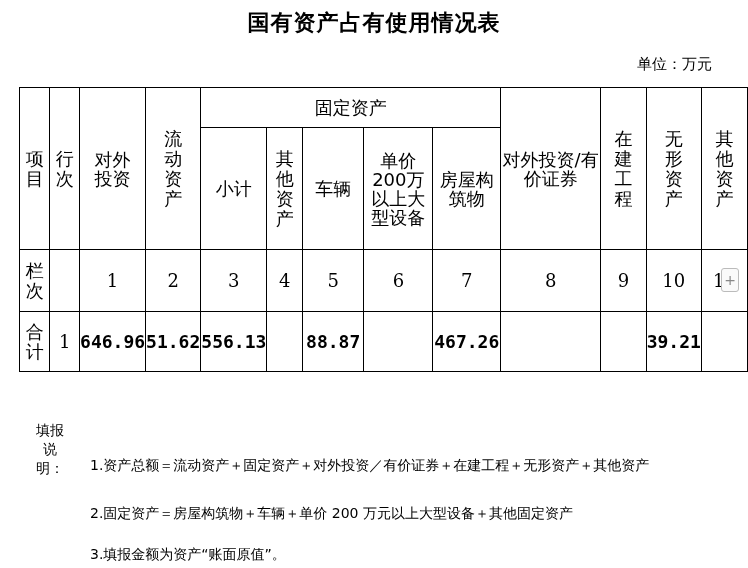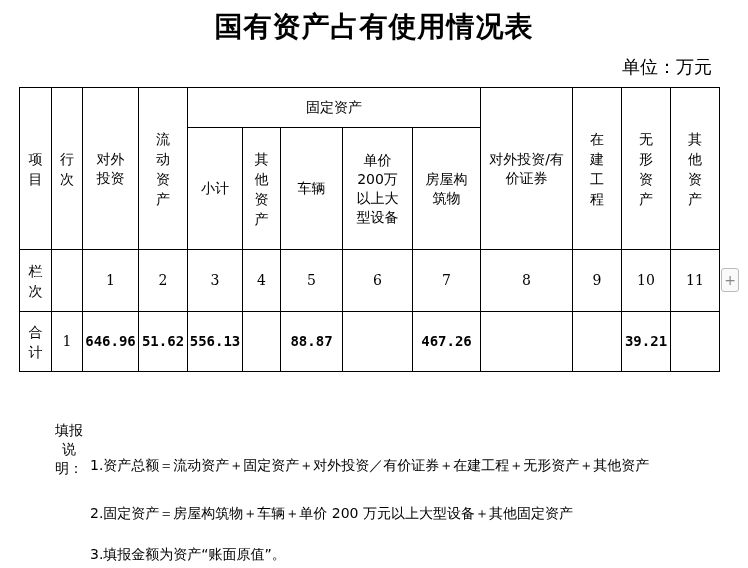"国有资产占有使用情况表" .title { font-size: 28px -> 22px }
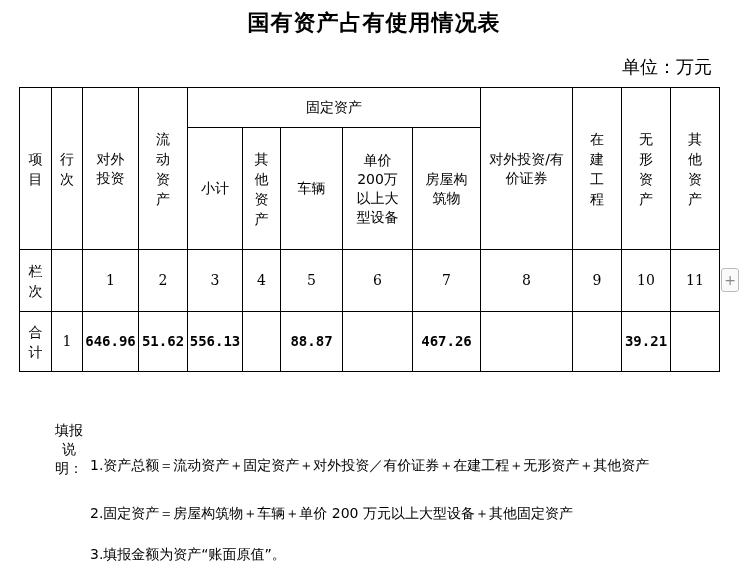"单位：万元" .unit { font-size: 18px -> 15px }
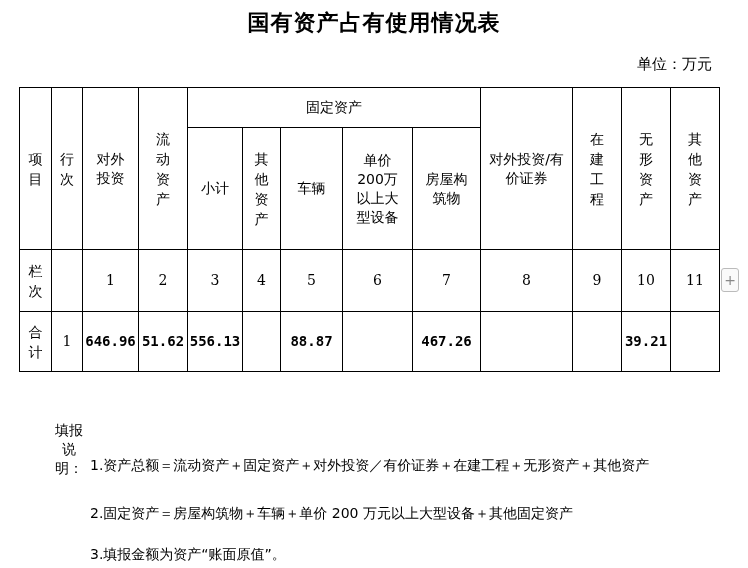"固定资产" table.t td { font-size: 14px -> 18px }
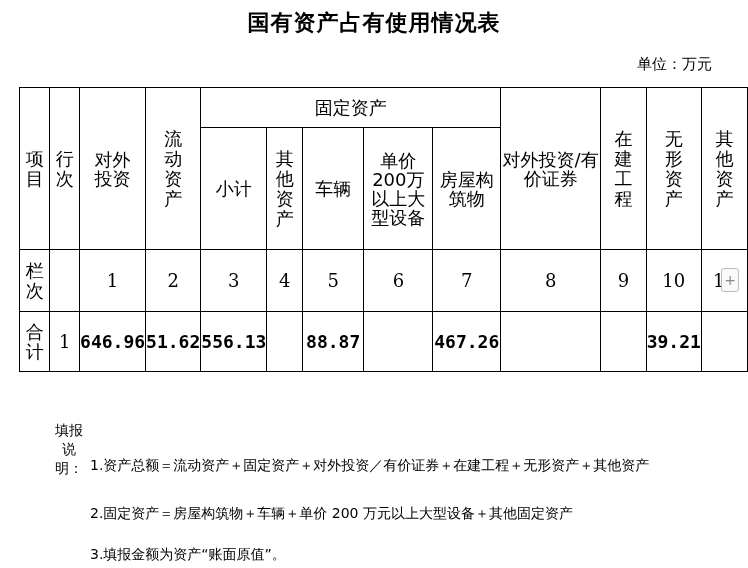"填报说明：" .nlabel { margin-left: 19px -> none }
